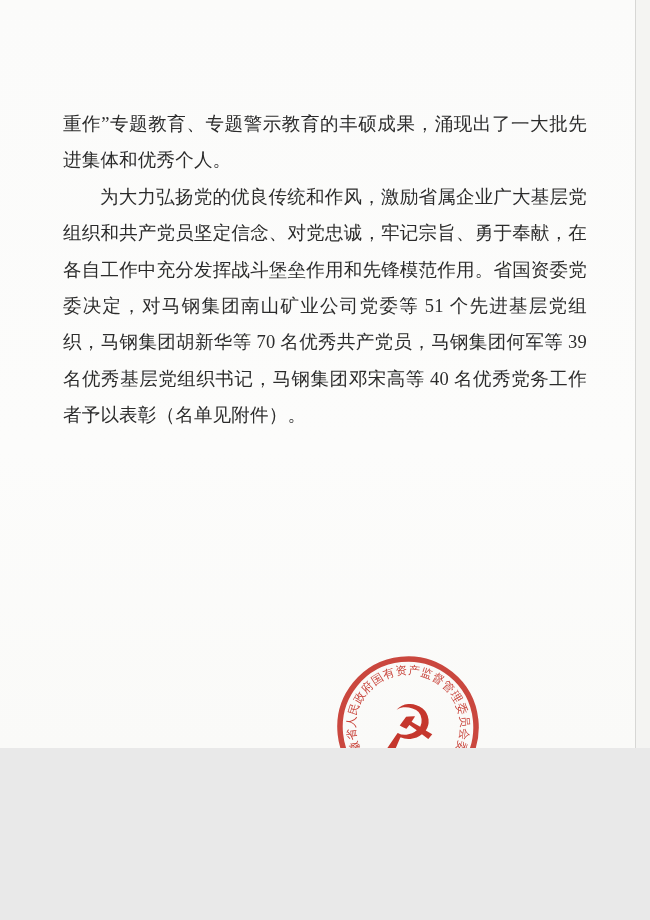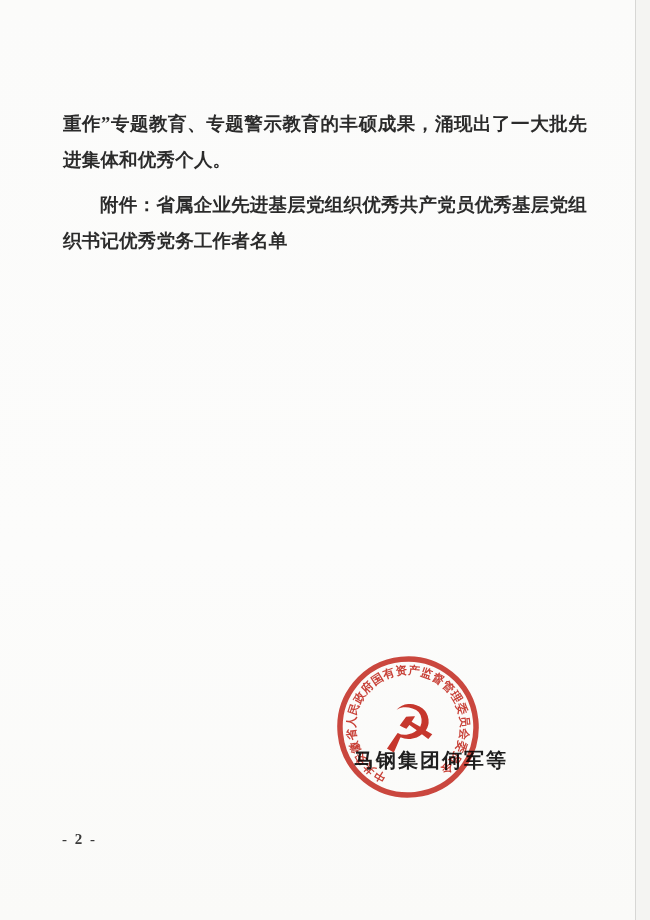"重作”专题教育、专题警示教育的丰硕成果，涌现出了一大批先进集体和优秀个人。" .page { font-weight: bold -> none; height: 920px -> 748px }
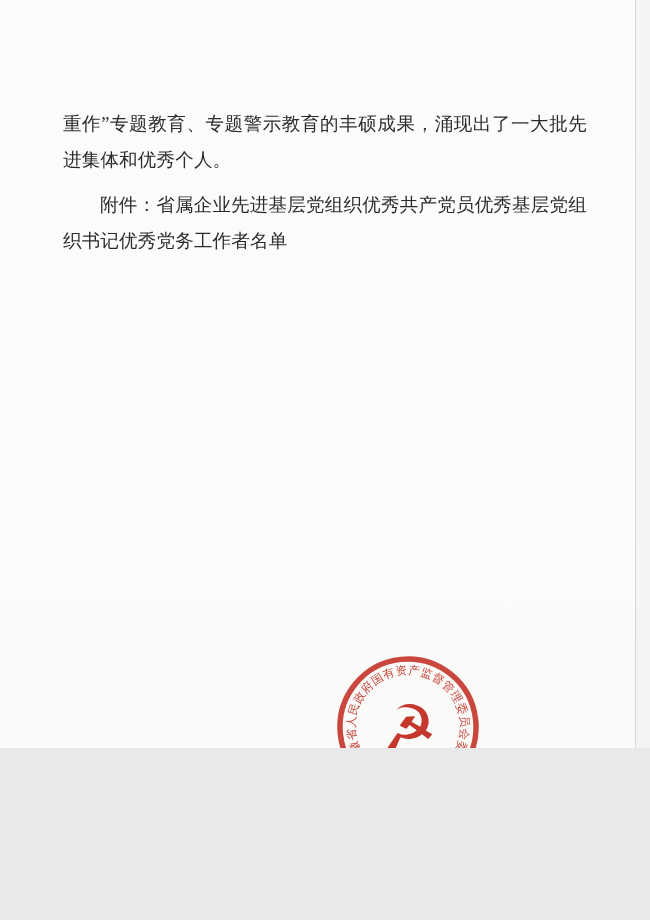"为大力弘扬党的优良传统和作风，激励省属企业广大基层党组织和共产党员坚定信念、对党" p.para { html: none -> <p>为大力弘扬党的优良传统和作风，激励省属企业广大基层党组织和共产党员坚定信念、对党忠诚，牢记宗旨、勇于奉献，在各自工作中充分发挥战斗堡垒作用和先锋模范作用。省国资委党委决定，对马钢集团南山矿业公司党委等 51 个先进基层党组织，马钢集团胡新华等 70 名优秀共产党员，马钢集团何军等 39 名优秀基层党组织书记，马钢集团邓宋高等 40 名优秀党务工作者予以表彰（名单见附件）。</p> }
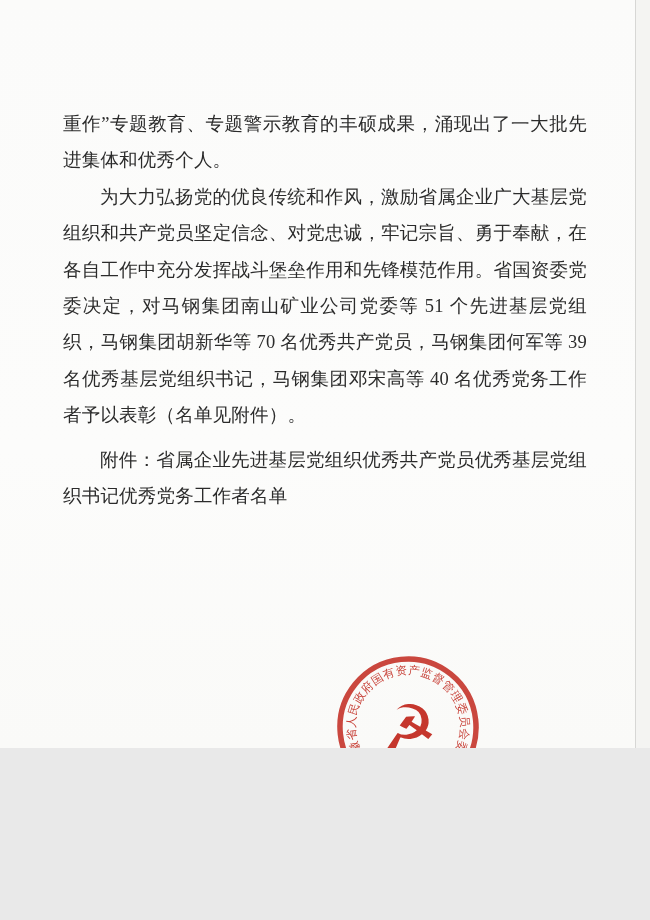"附件：省属企业先进基层党组织优秀共产党员优秀基层党组织书记优秀党务工作者名单" p.para { html: <p>附件：省属企业先进基层党组织优秀共产党员优秀基层党组织书记优秀党务工作者名单</p> -> none }
